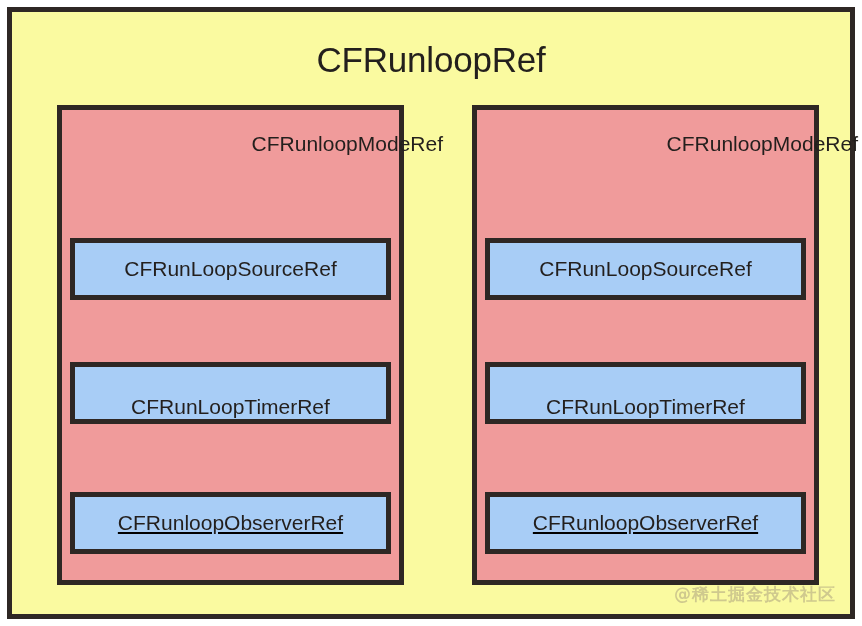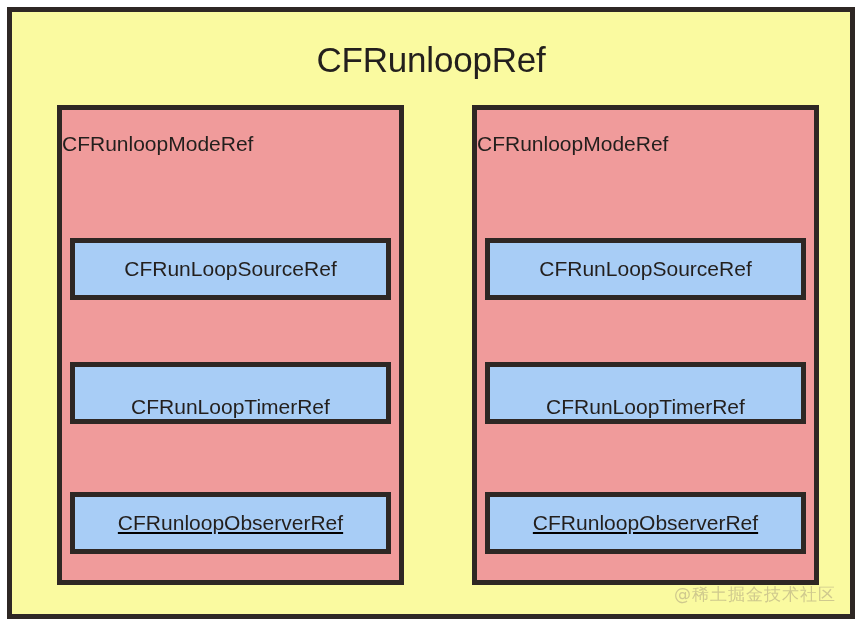"CFRunloopModeRef" .mode-title { padding-left: none -> 44px; text-align: left -> right }
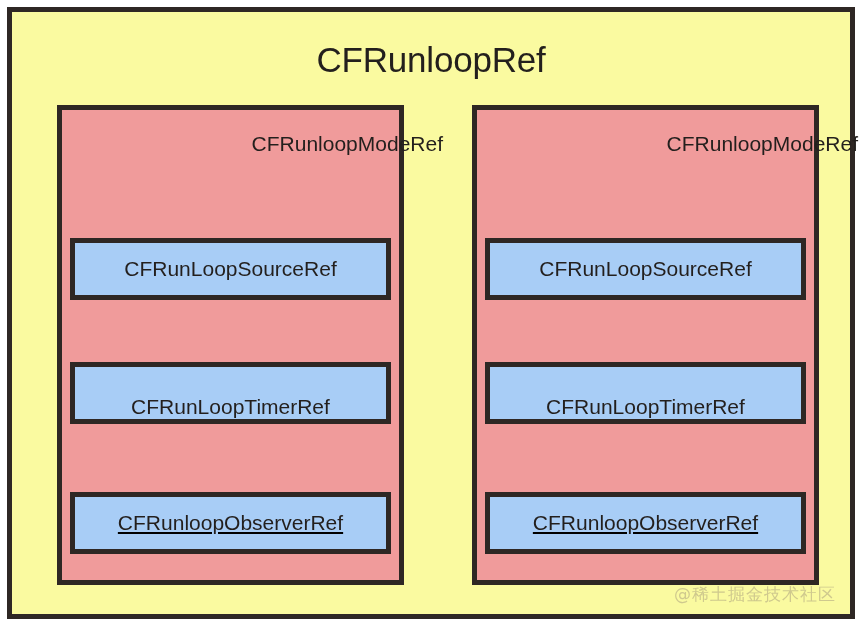"@稀土掘金技术社区" .watermark { font-weight: none -> bold }
